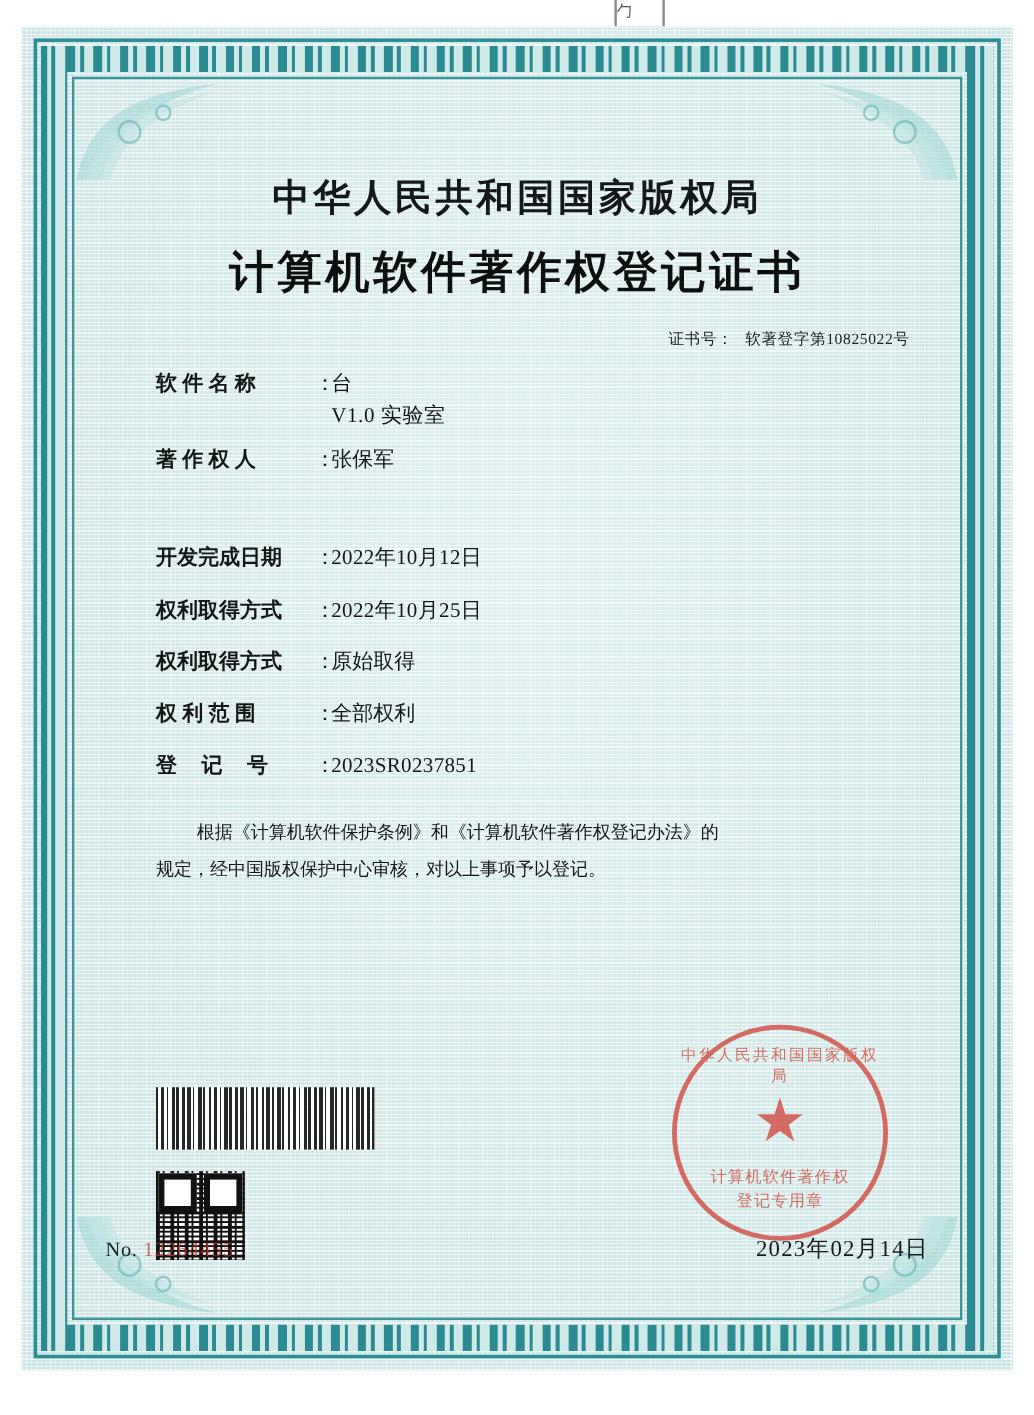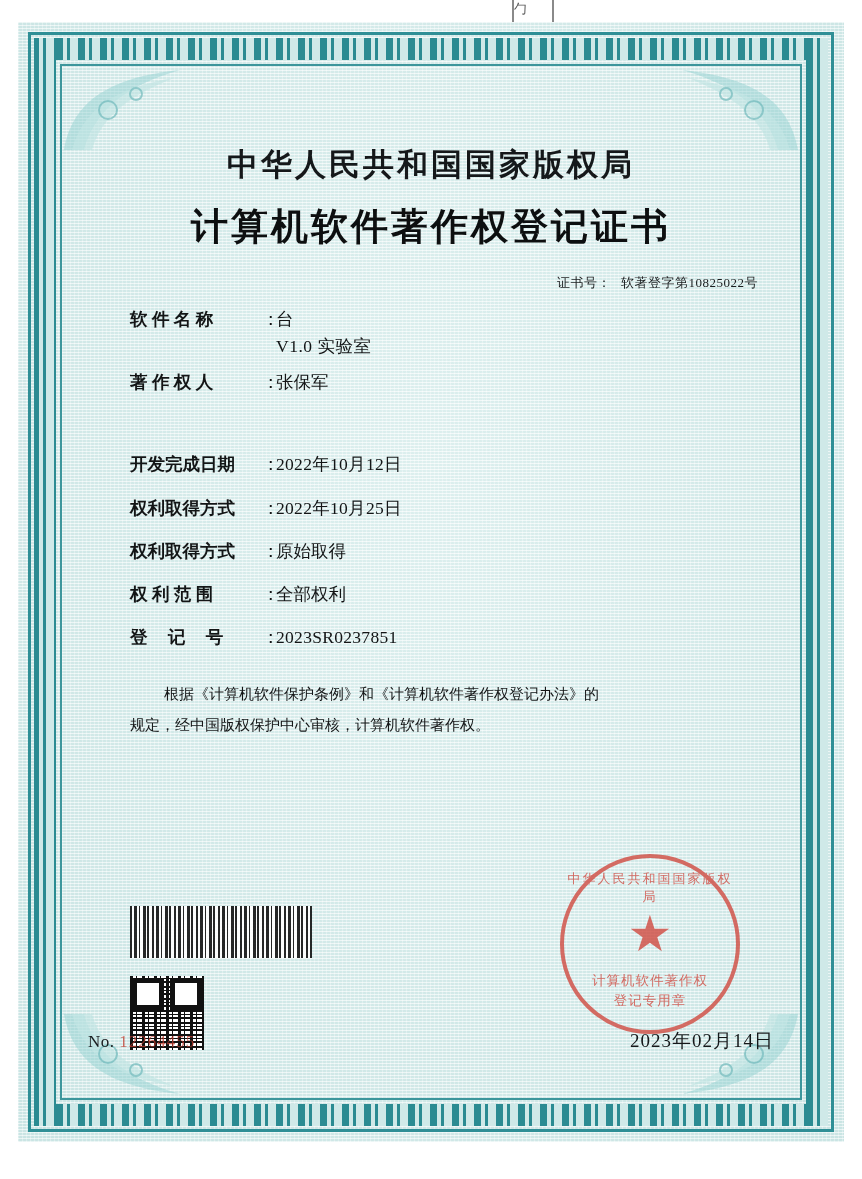"规定，经中国版权保护中心审核，计算机软件著作权。" p { text: 计算机软件著作权 -> 对以上事项予以登记 }
